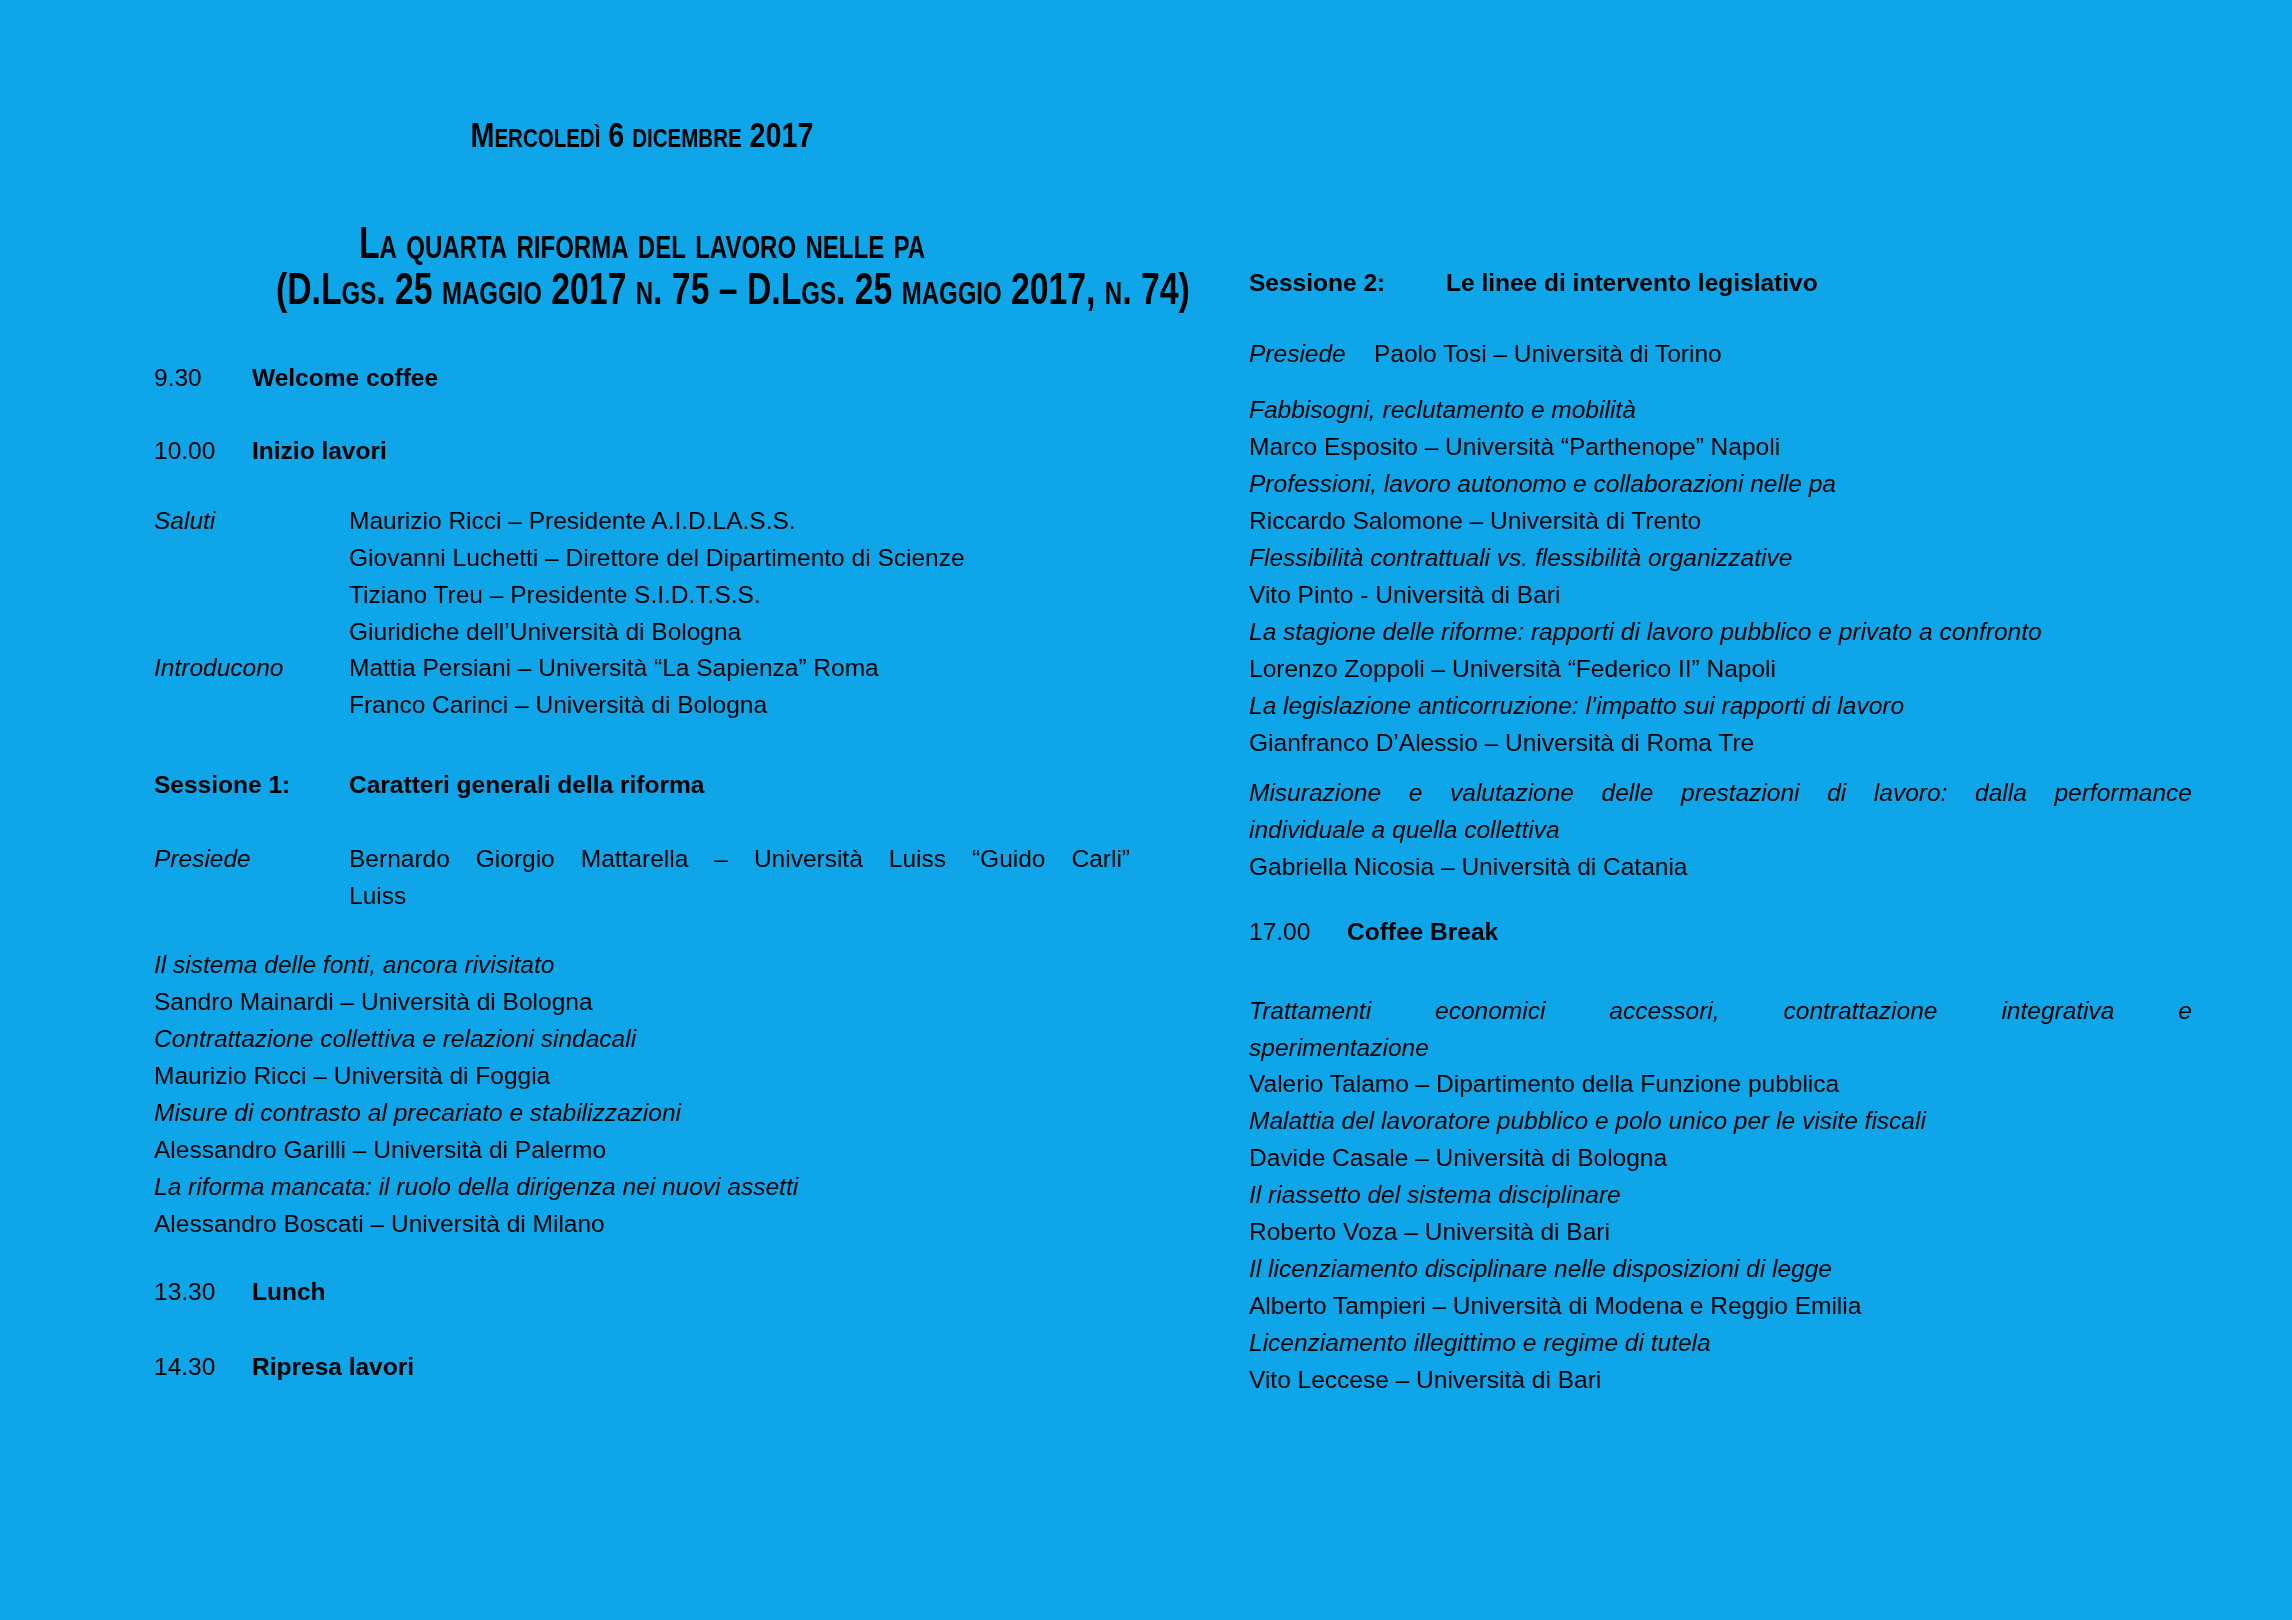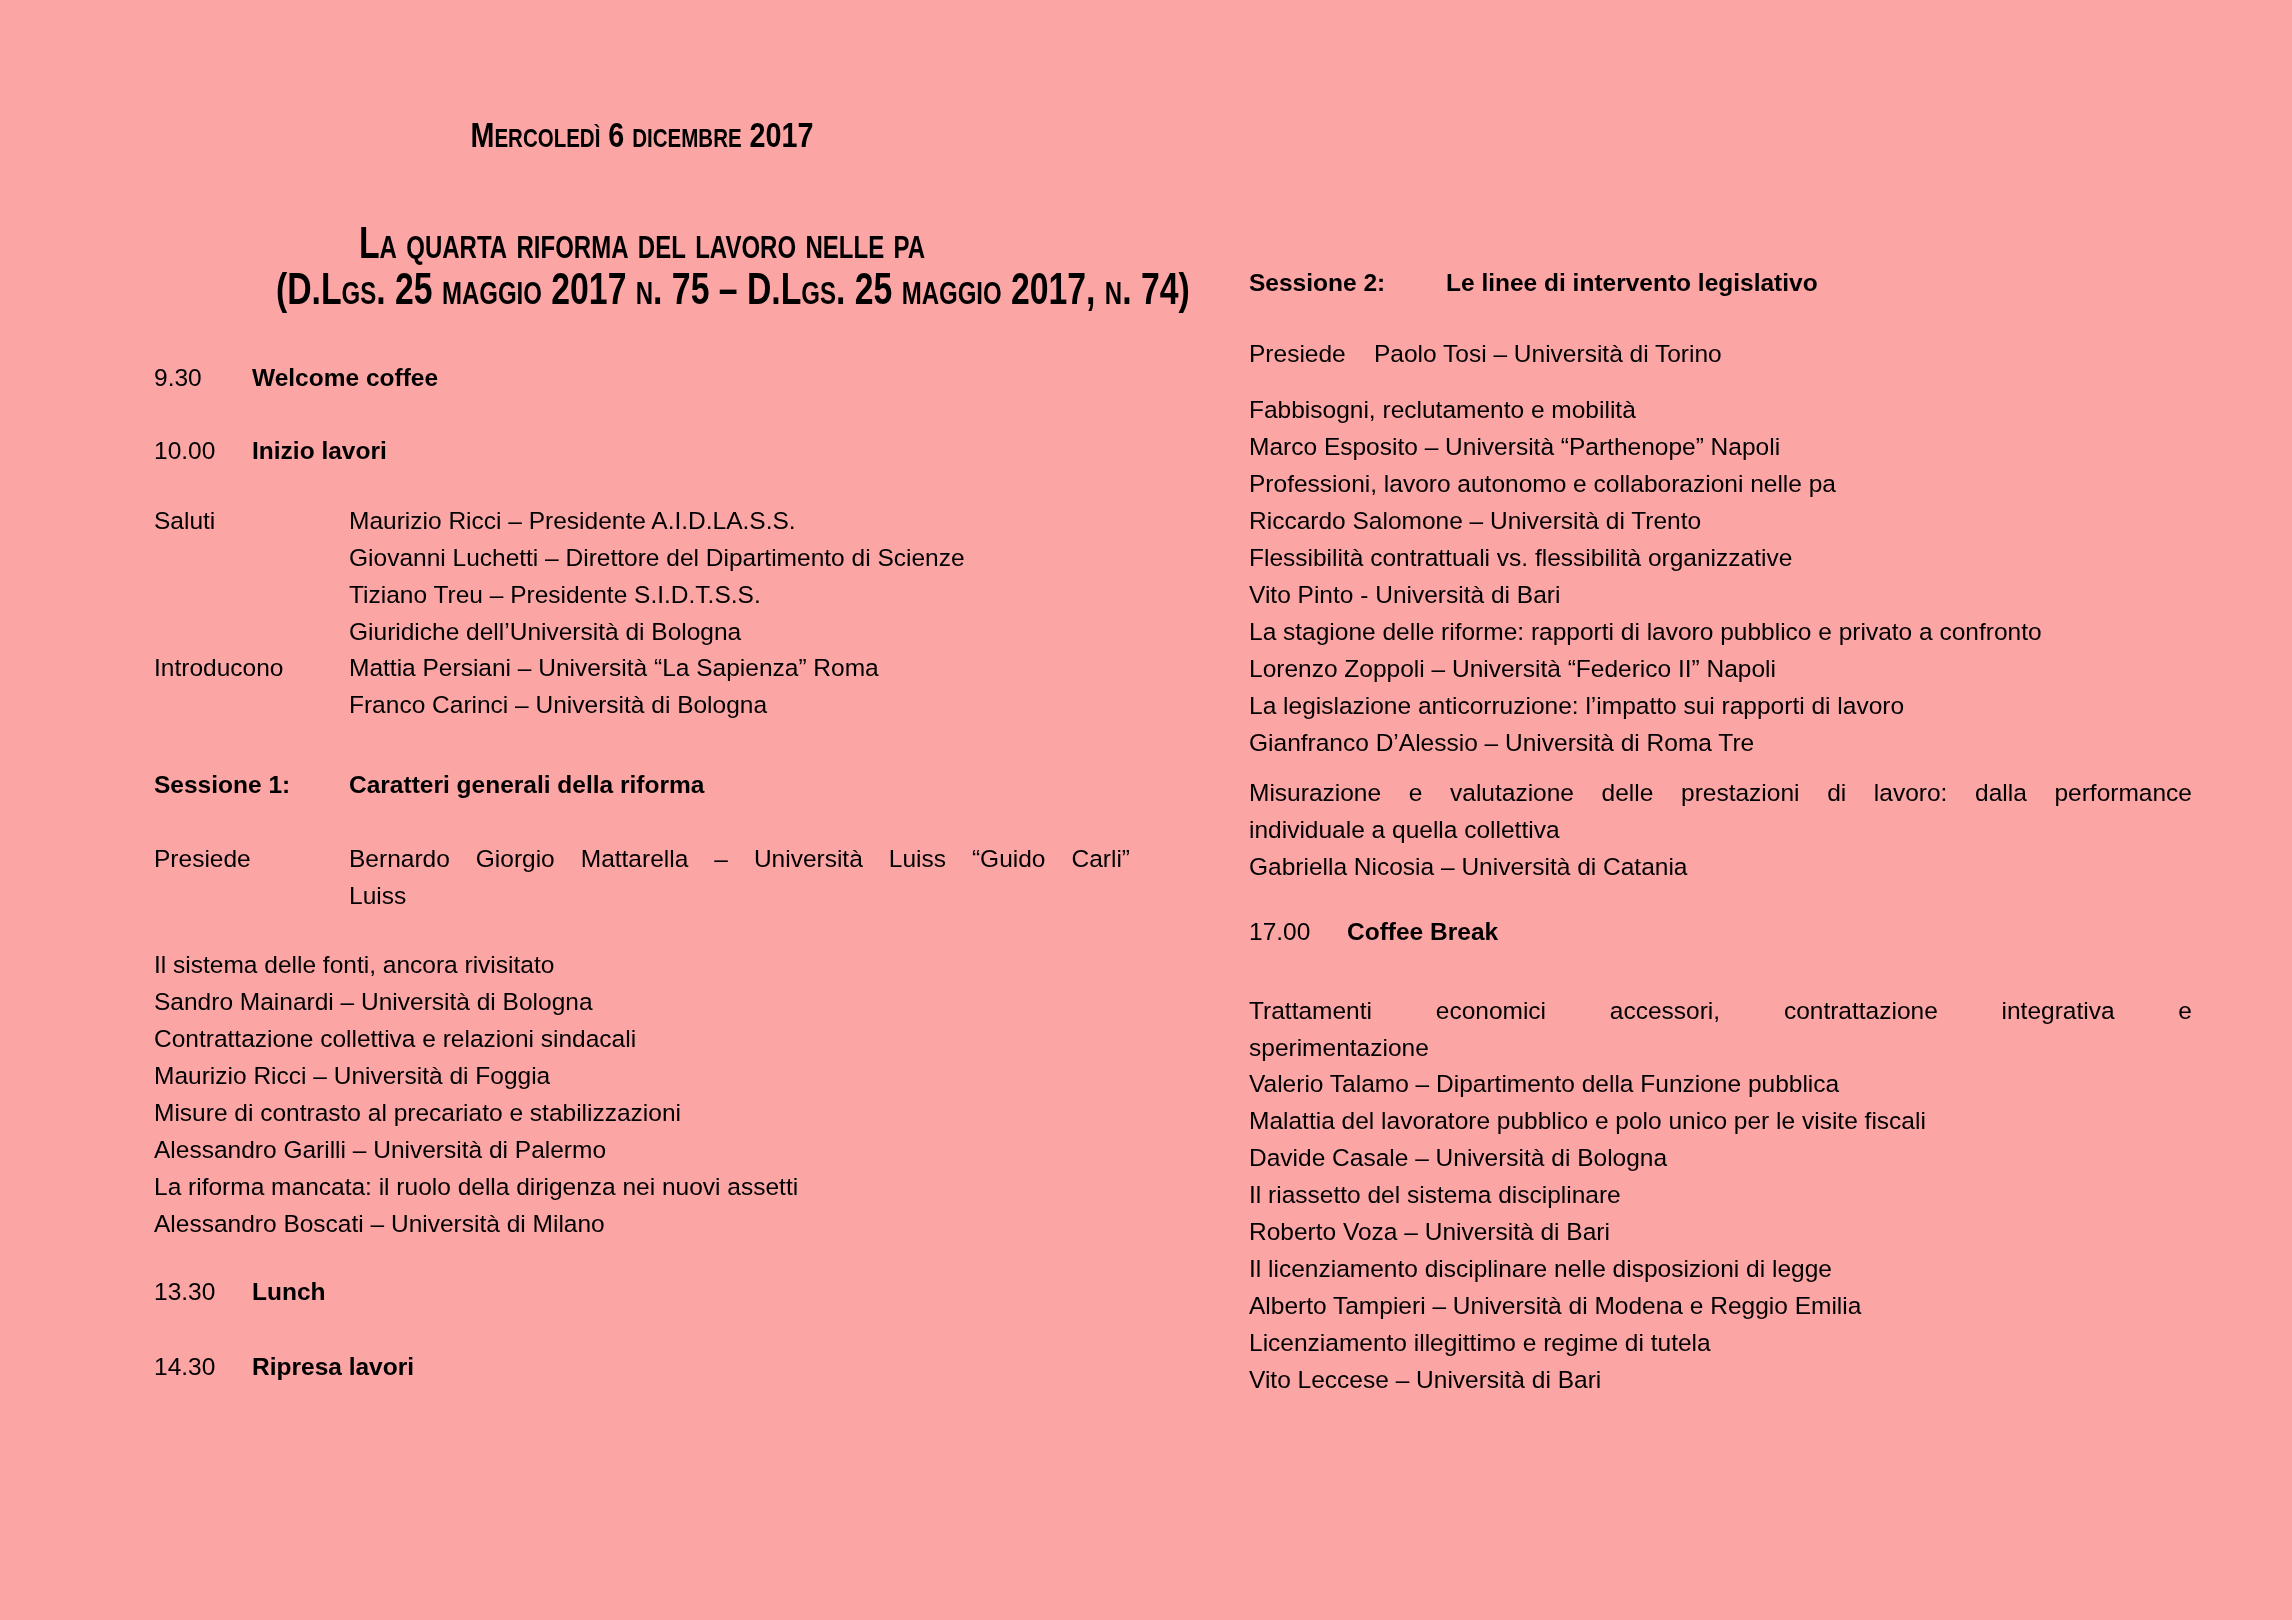"Mercoledì 6 dicembre 2017" .page { background: #fca5a5 -> #0ea5e9 }
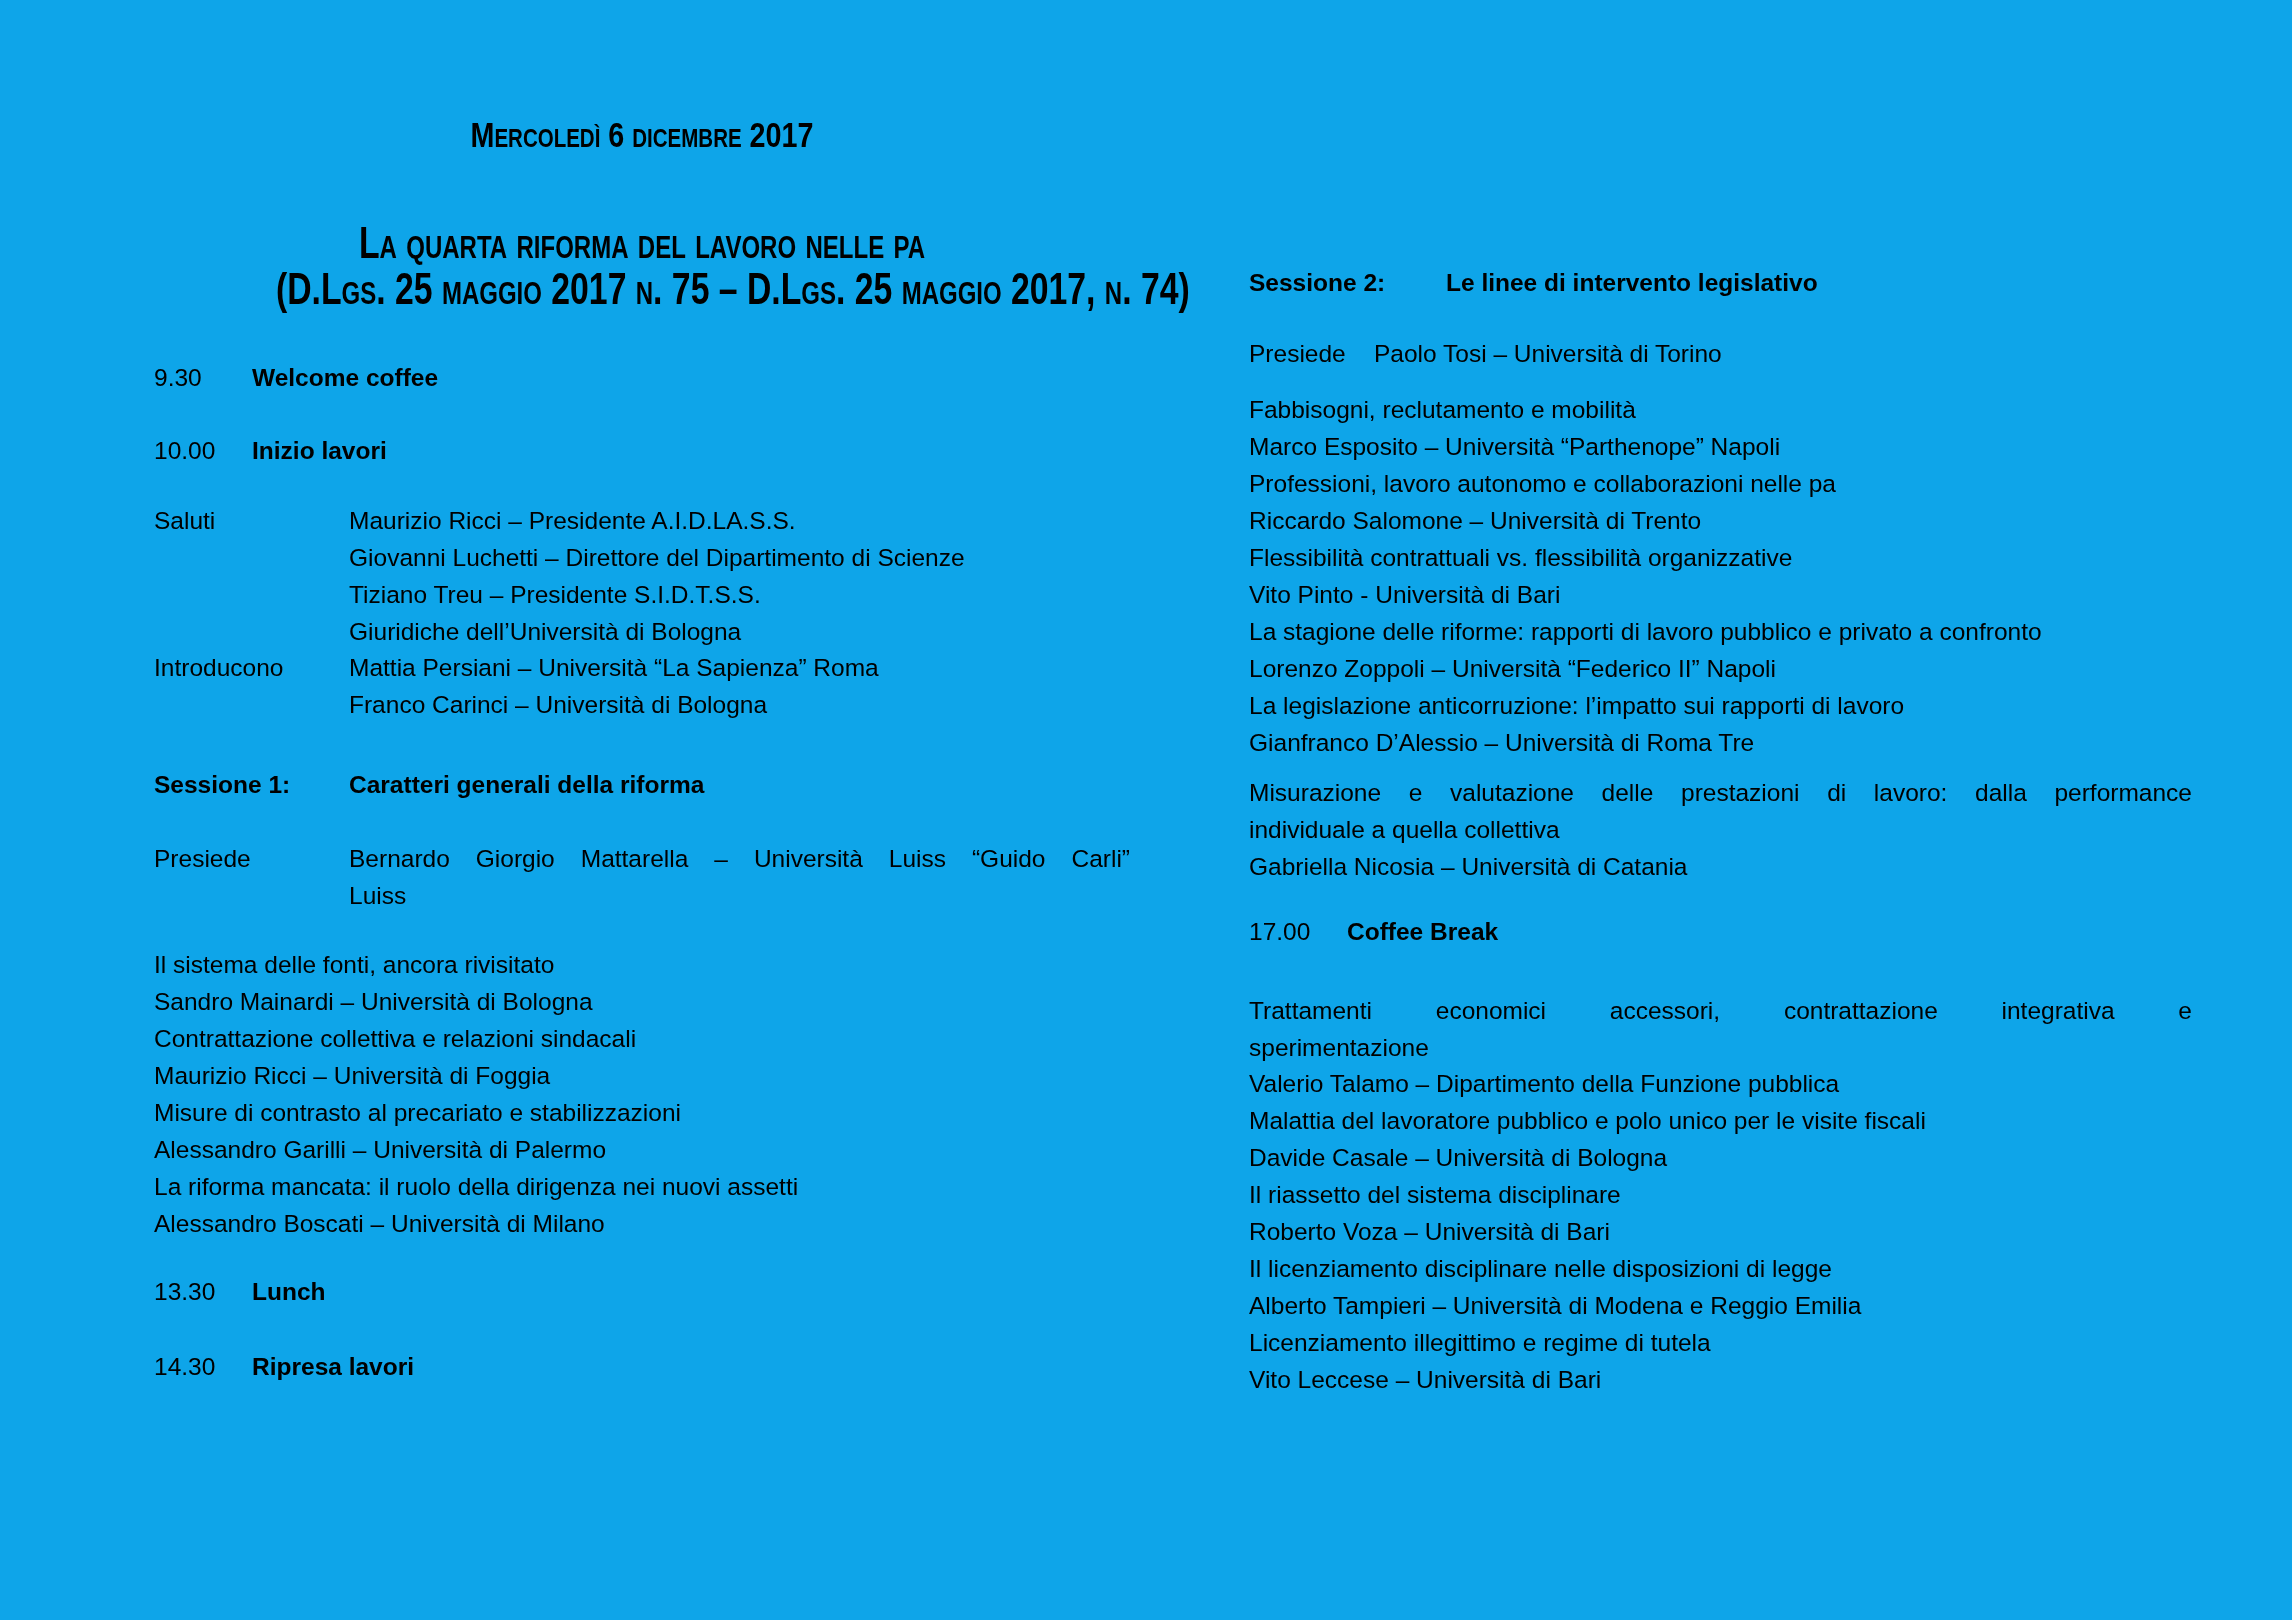"Presiede" .it { font-style: none -> italic }
